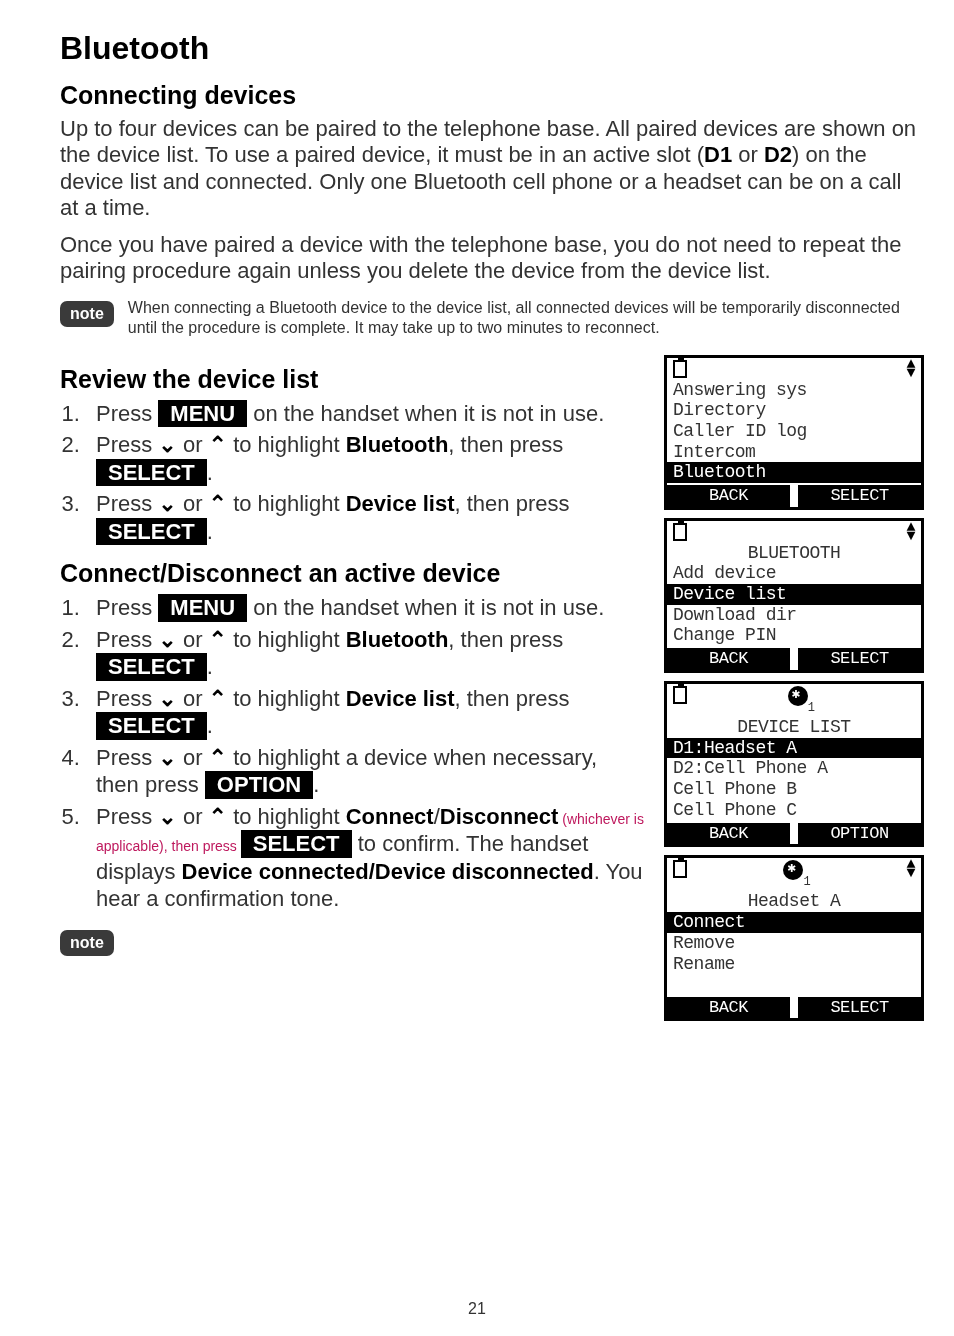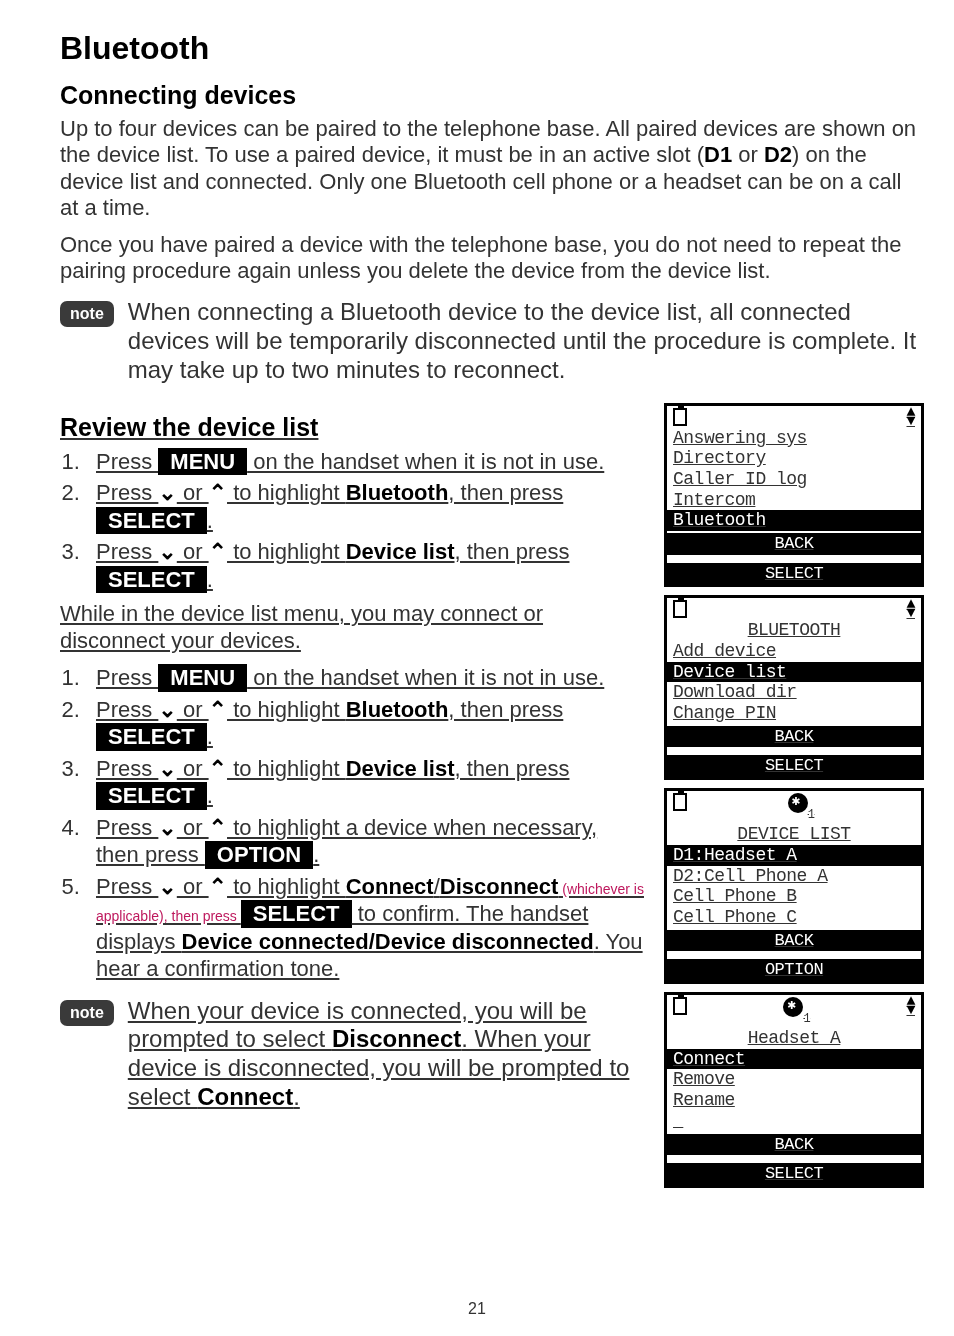"When connecting a Bluetooth device" .note-text { font-size: 24px -> 16px }
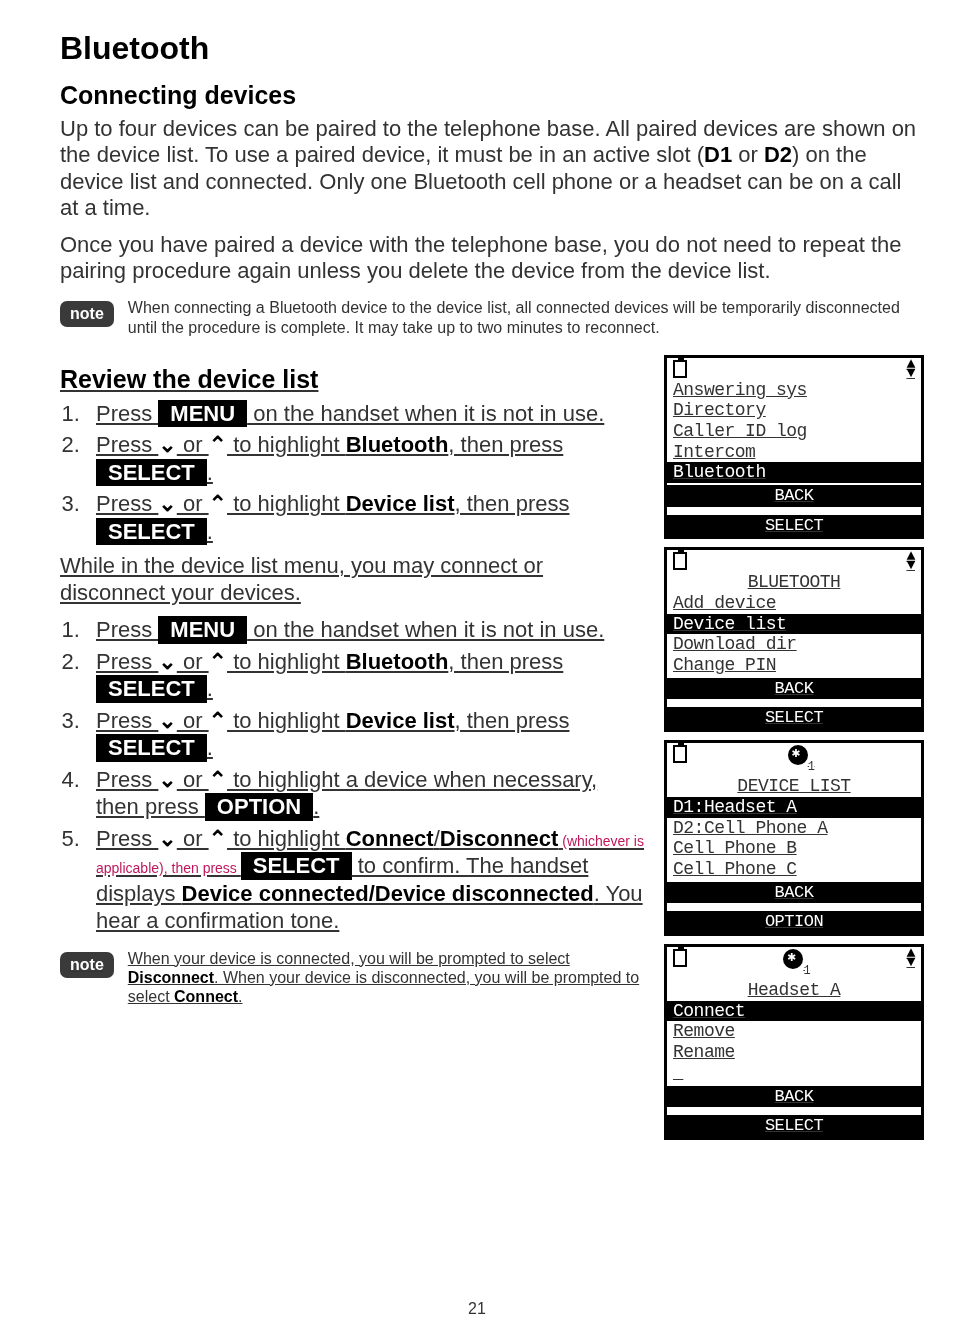"Review the device list" .two-col { text-decoration: underline -> none }
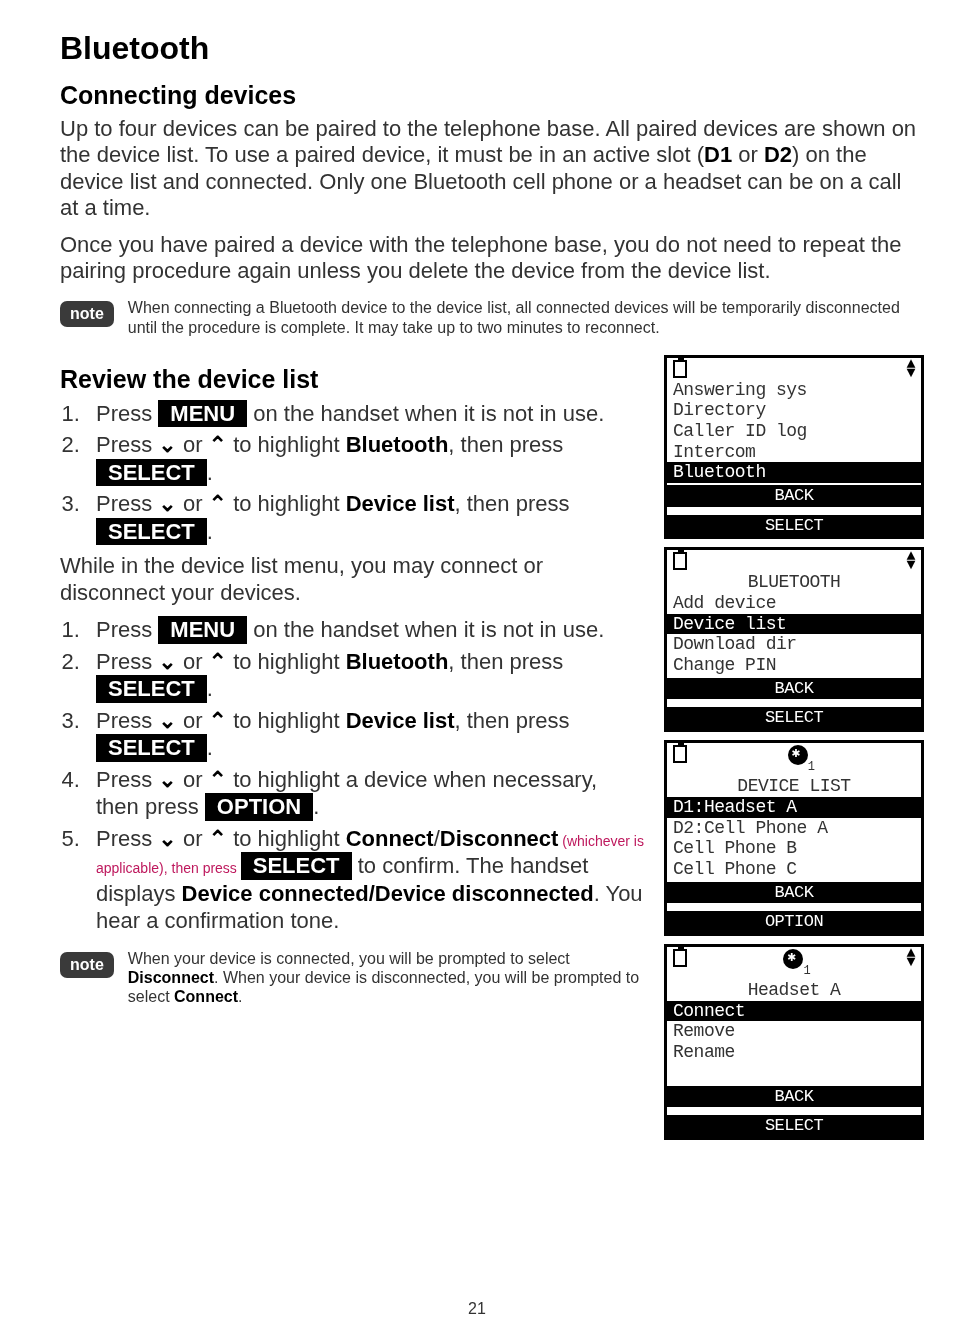"BACK" .lcd-foot { flex-direction: column -> none }
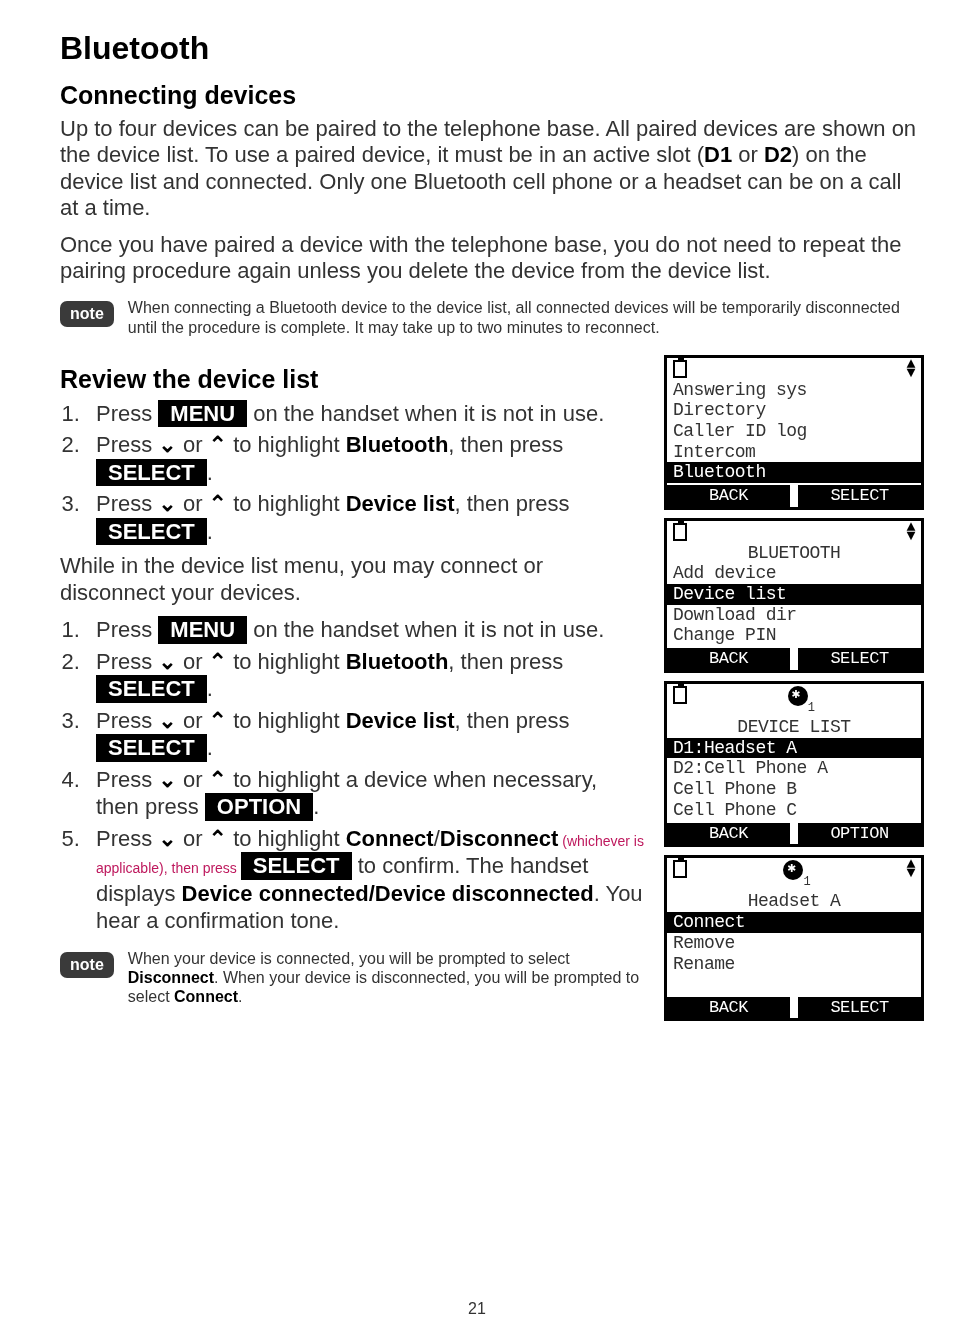"Connect/Disconnect an active device" h2 { html: none -> <h2>Connect/Disconnect an active device</h2> }
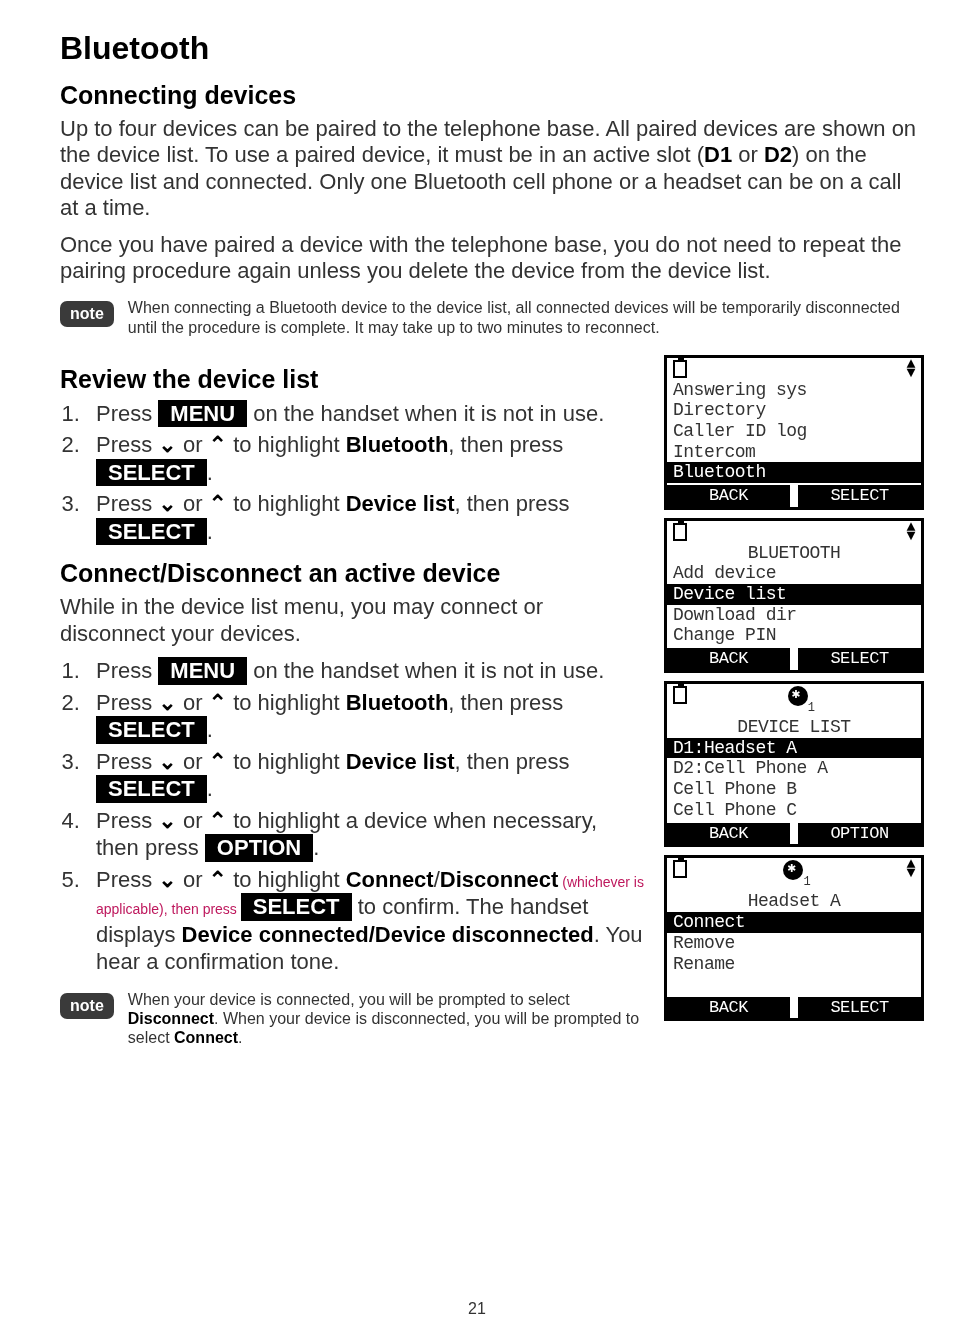"While in the device list" p { html: <p>While in the device list menu, you may connect or disconnect your devices.</p> -> none }
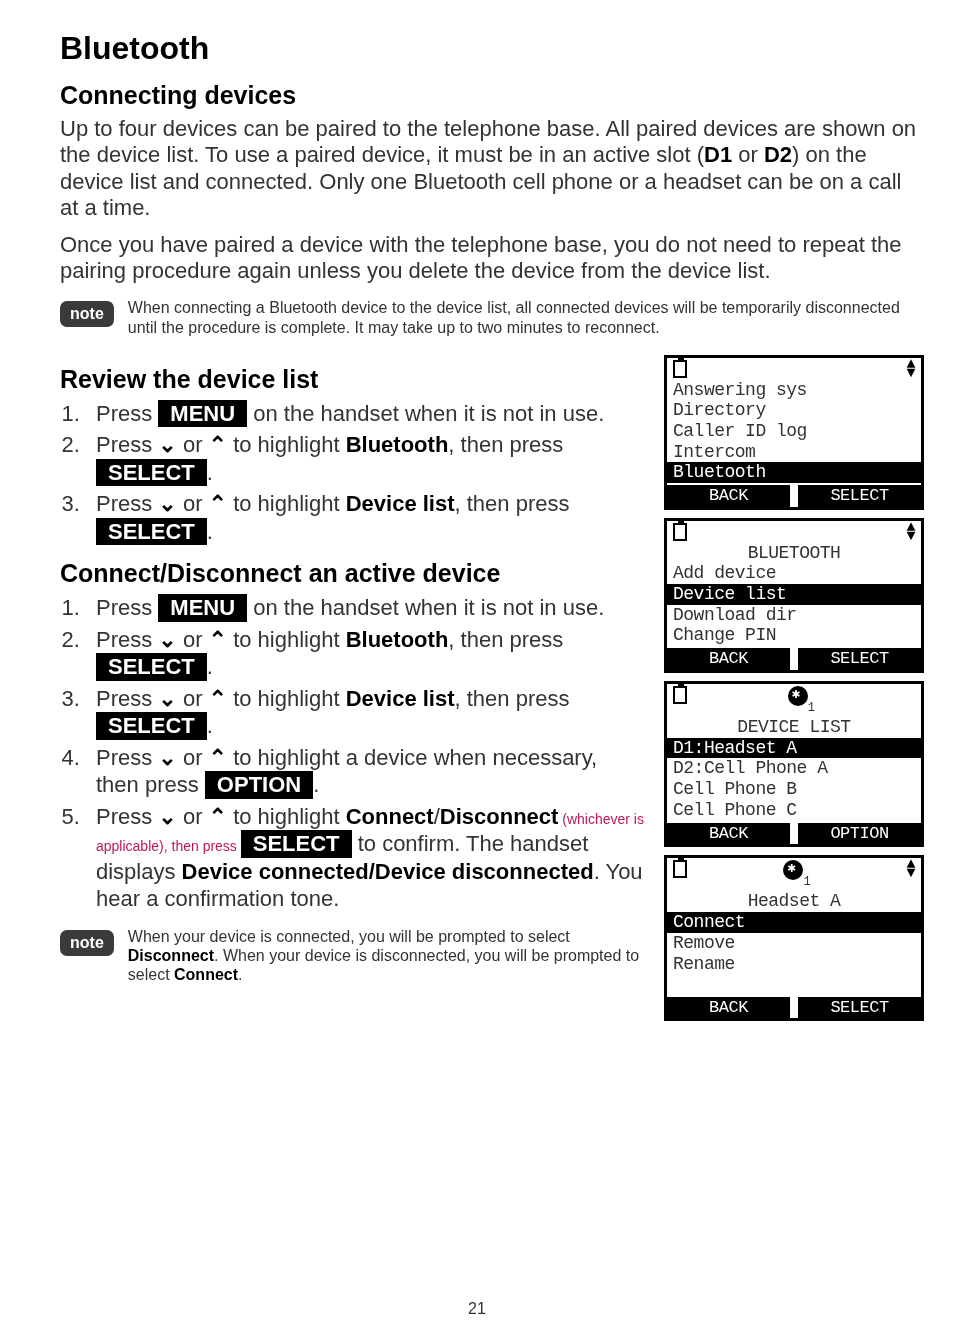"When your device is connected," div.note-text { html: <div> <span>When your device is connected, you will be prompted to select </span><b>Disconnect</b><span>. When your device is disconnected, you will be prompted to select </span><b>Connect</b><span>.</span> </div> -> none }
